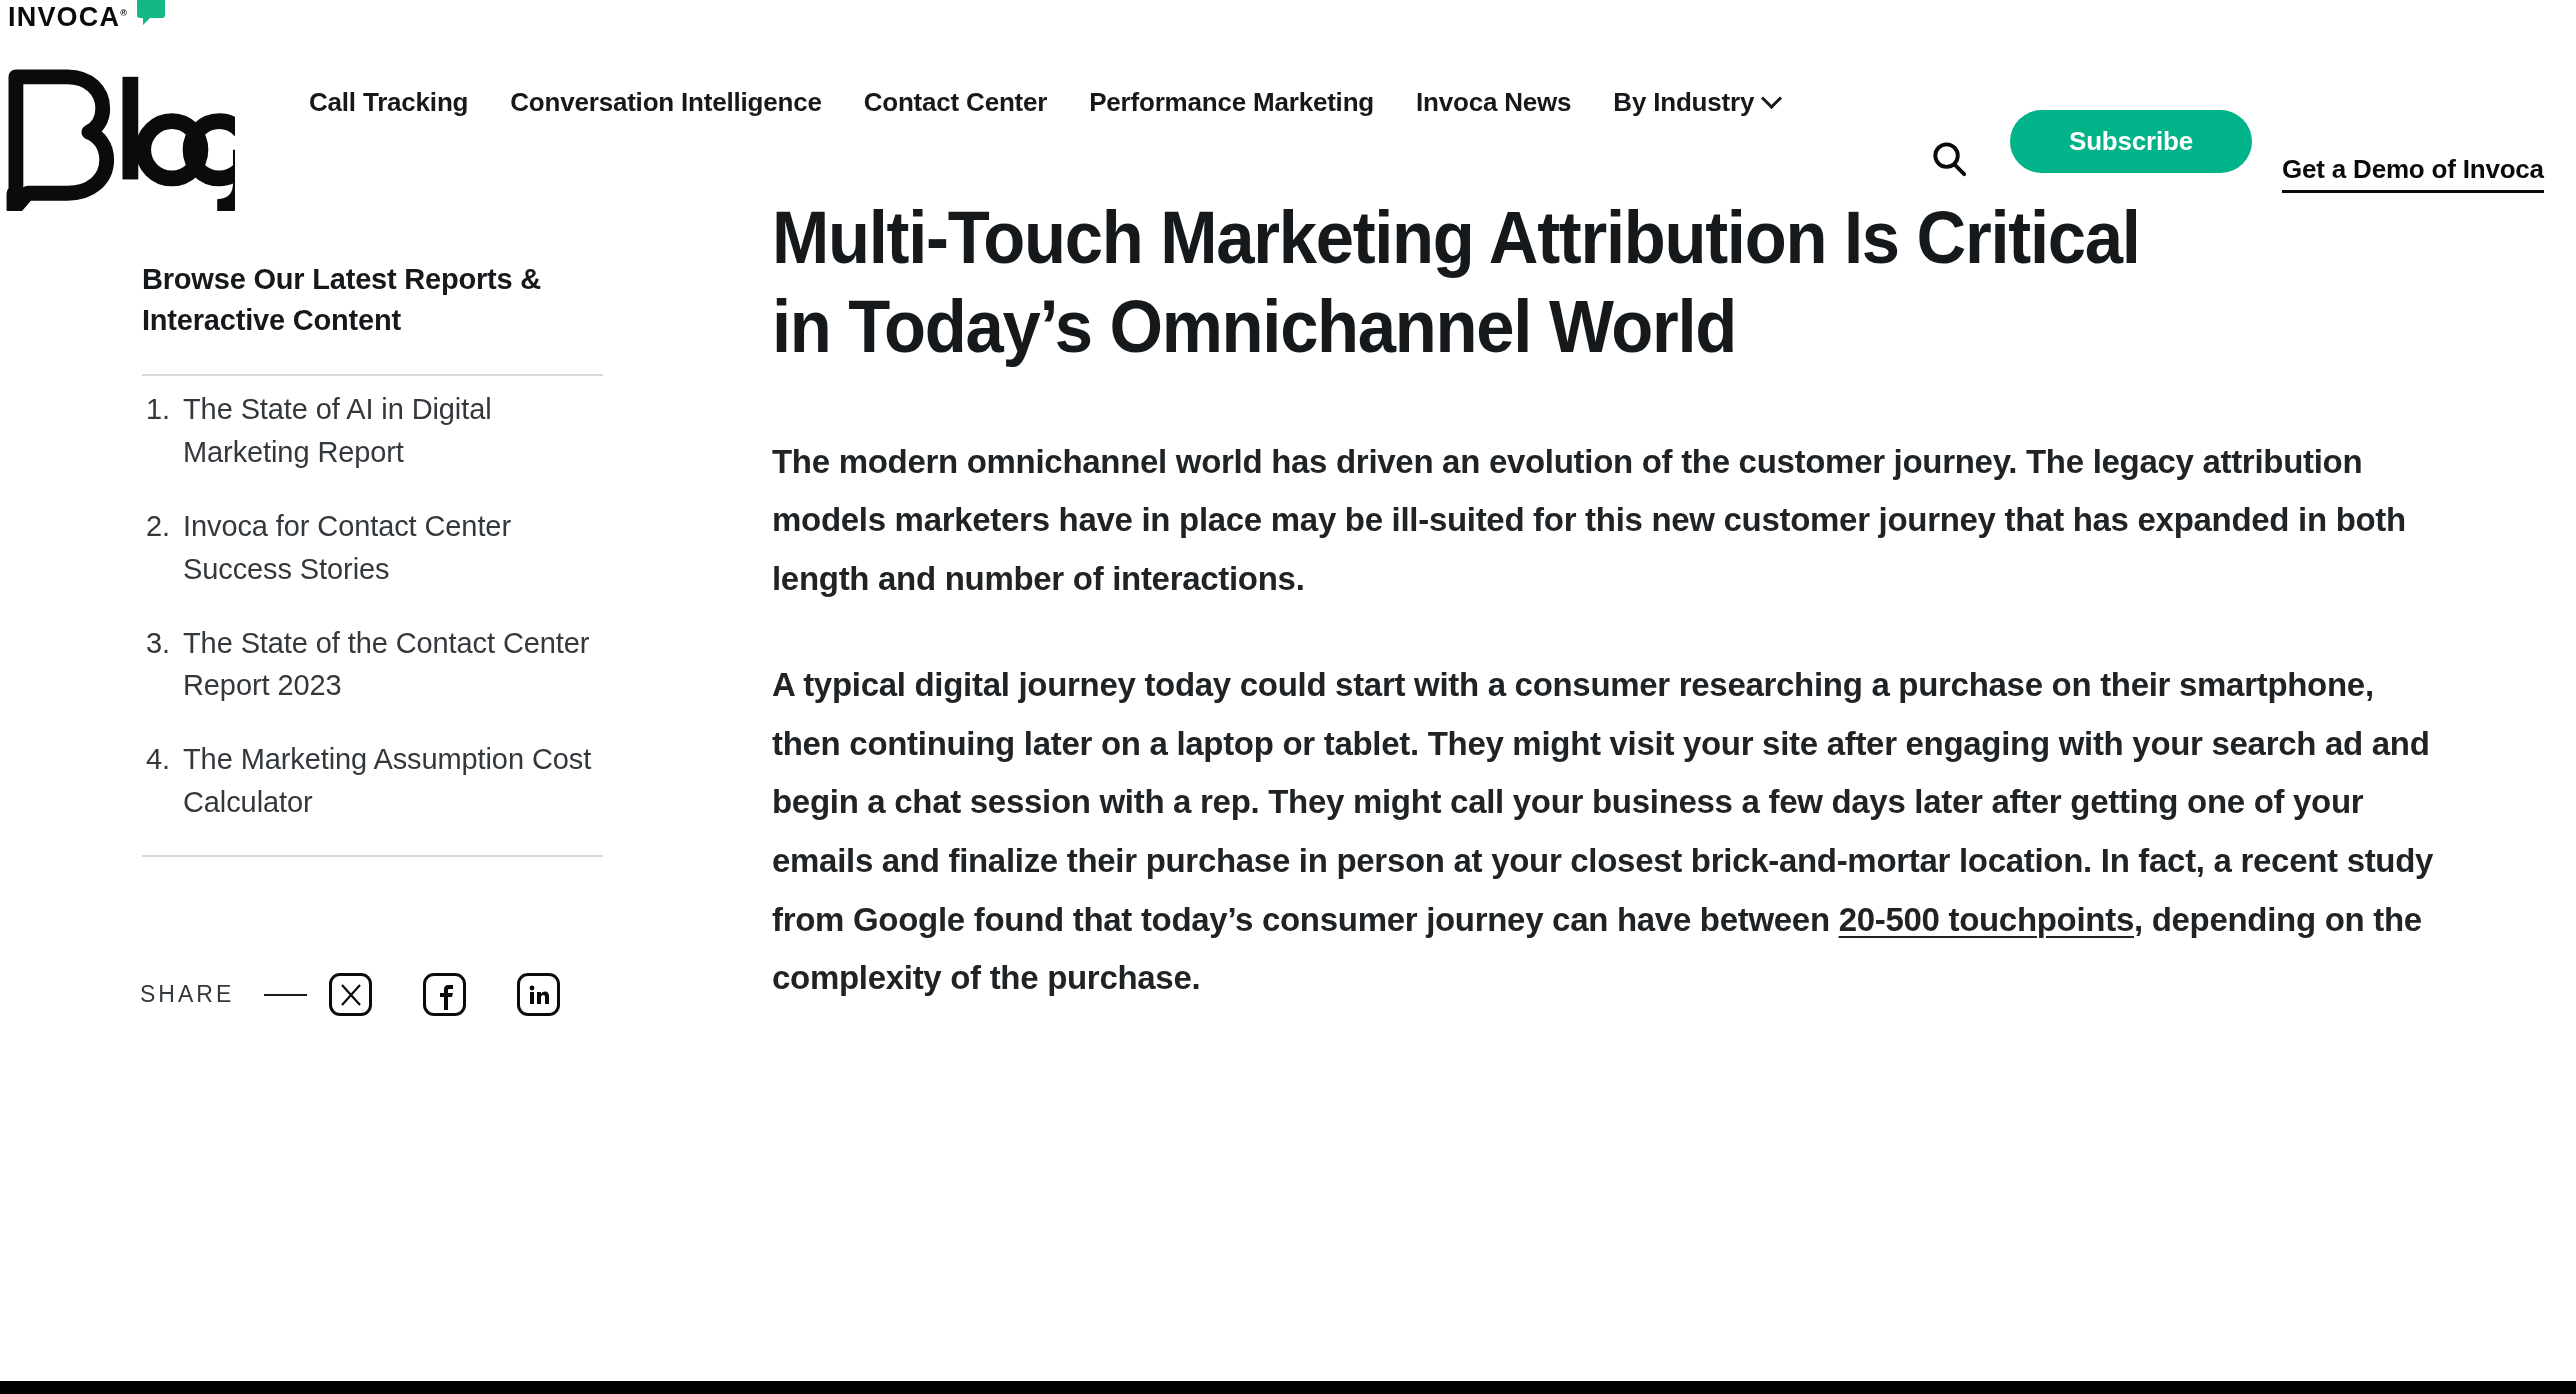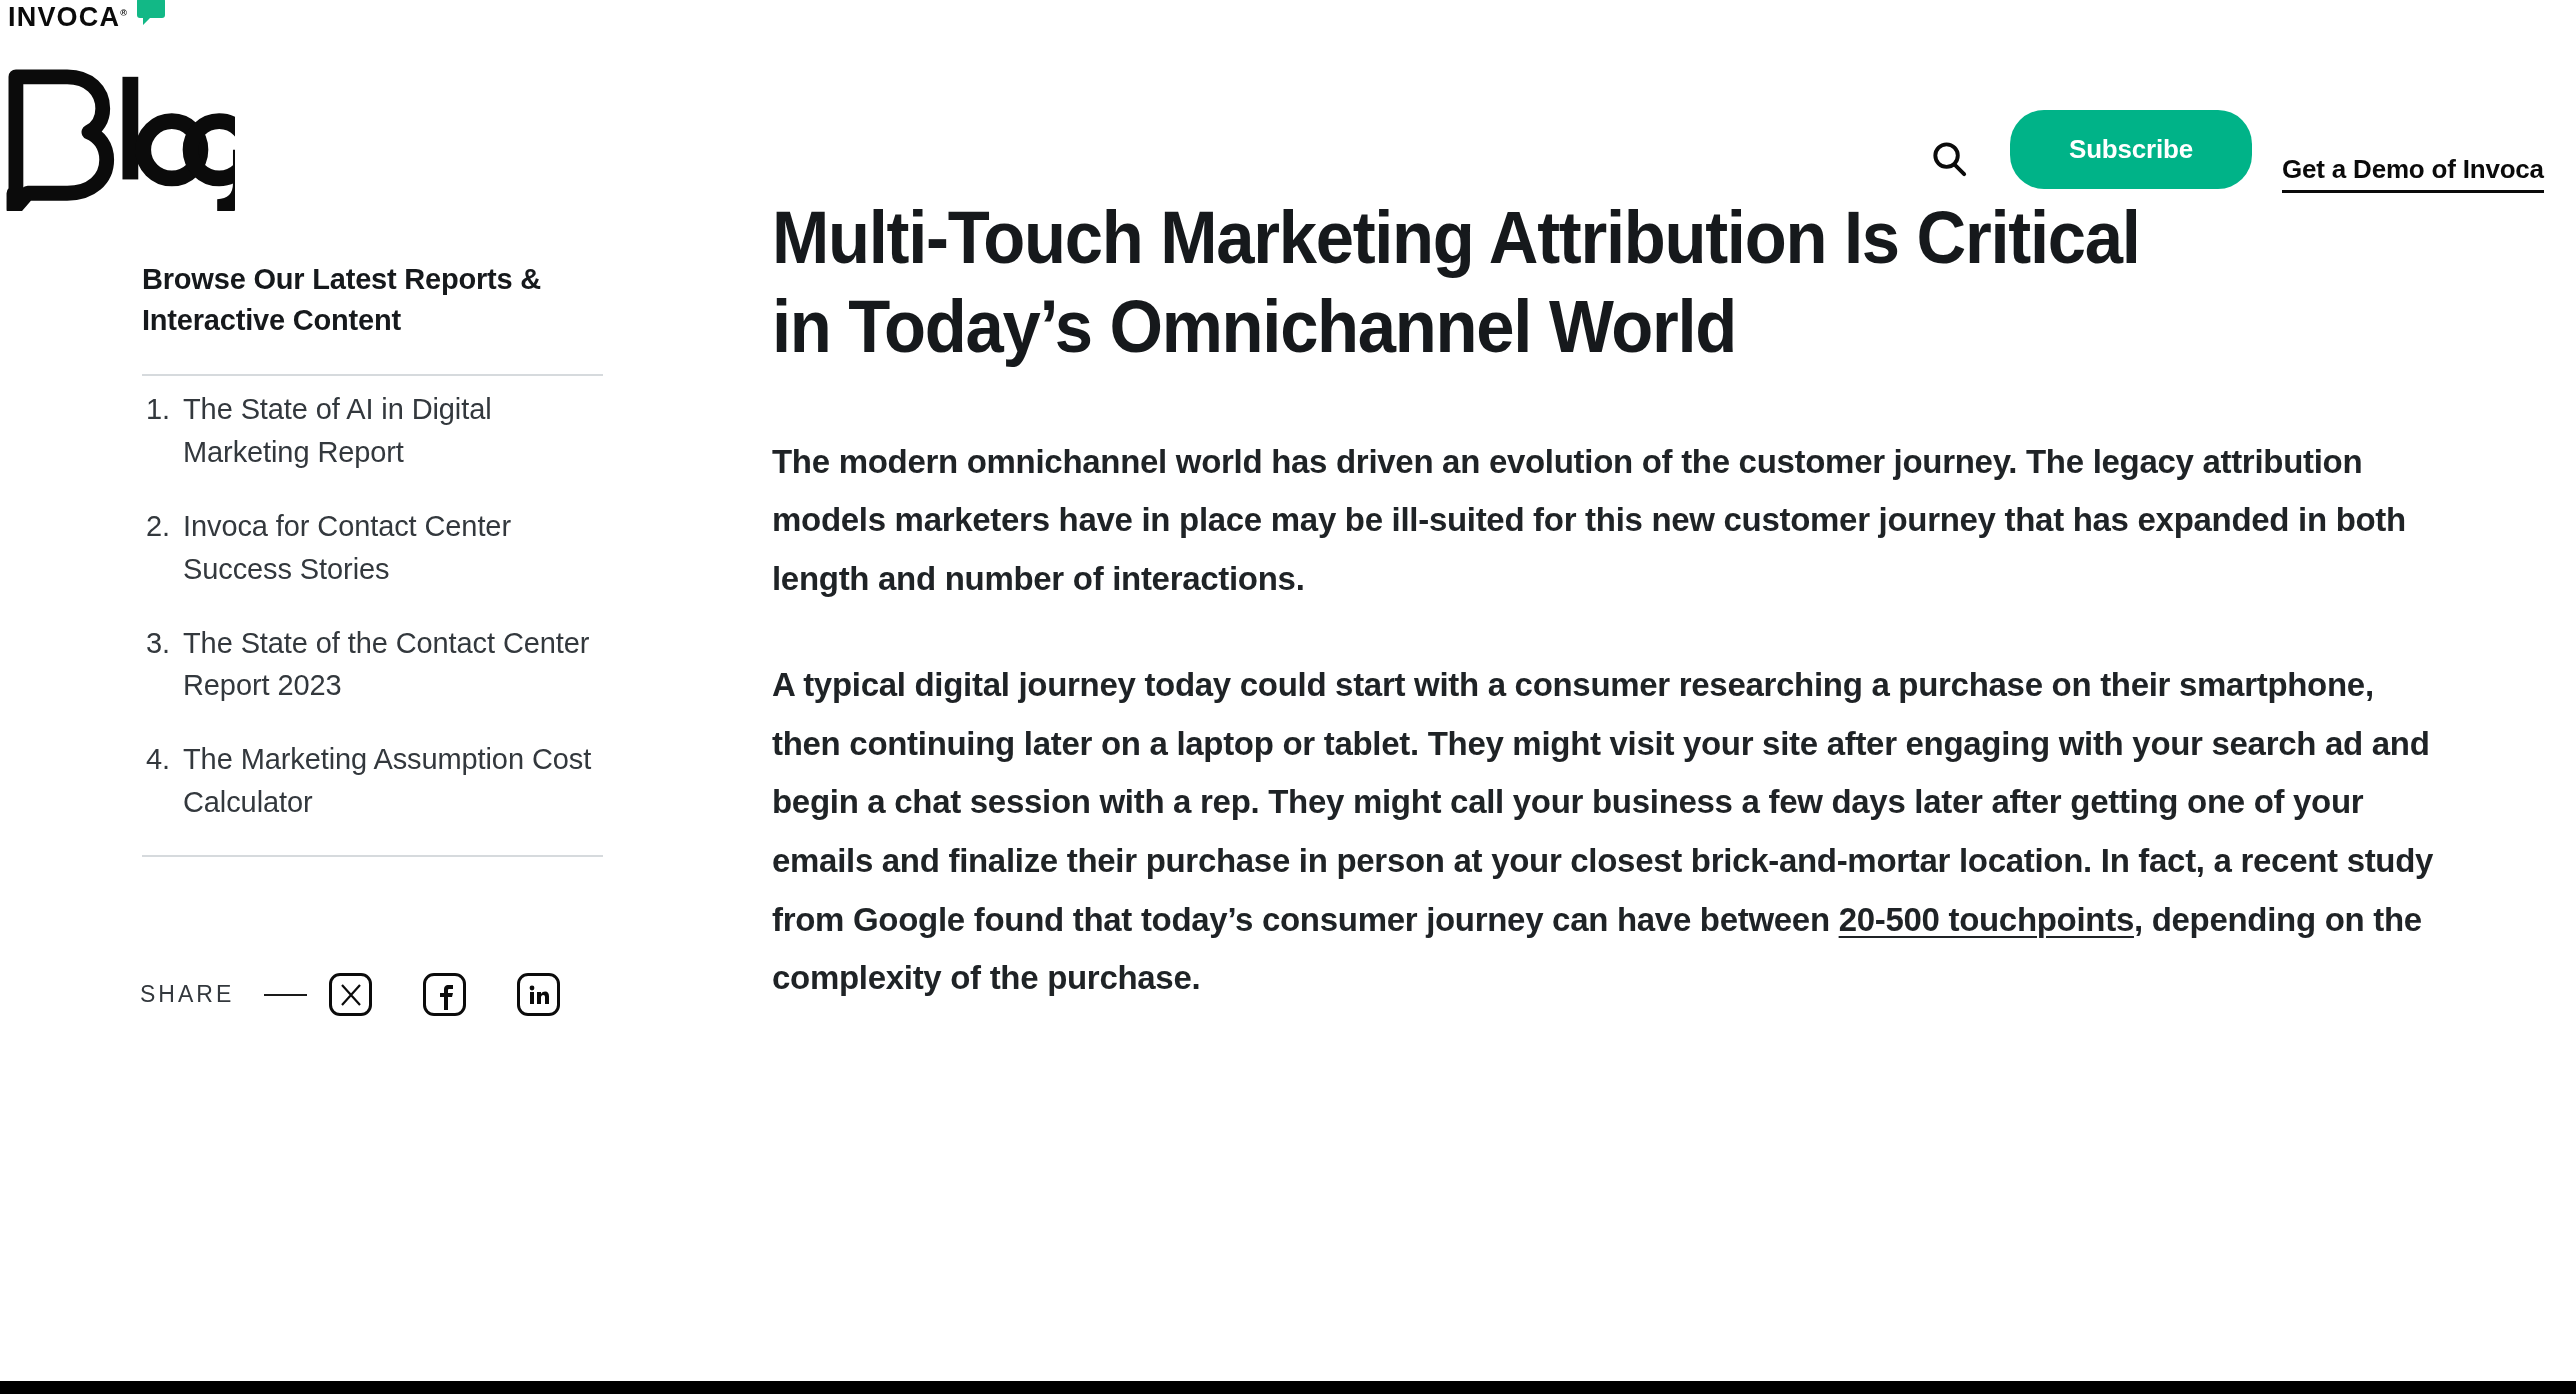"Call Tracking" nav.nav { html: none -> <nav> <a> <span>Call Tracking</span> </a> <a> <span>Conversation Intelligence</span> </a> <a> <span>Contact Center</span> </a> <a> <span>Performance Marketing</span> </a> <a> <span>Invoca News</span> </a> <a> <span>By Industry</span> <span></span> </a> </nav> }
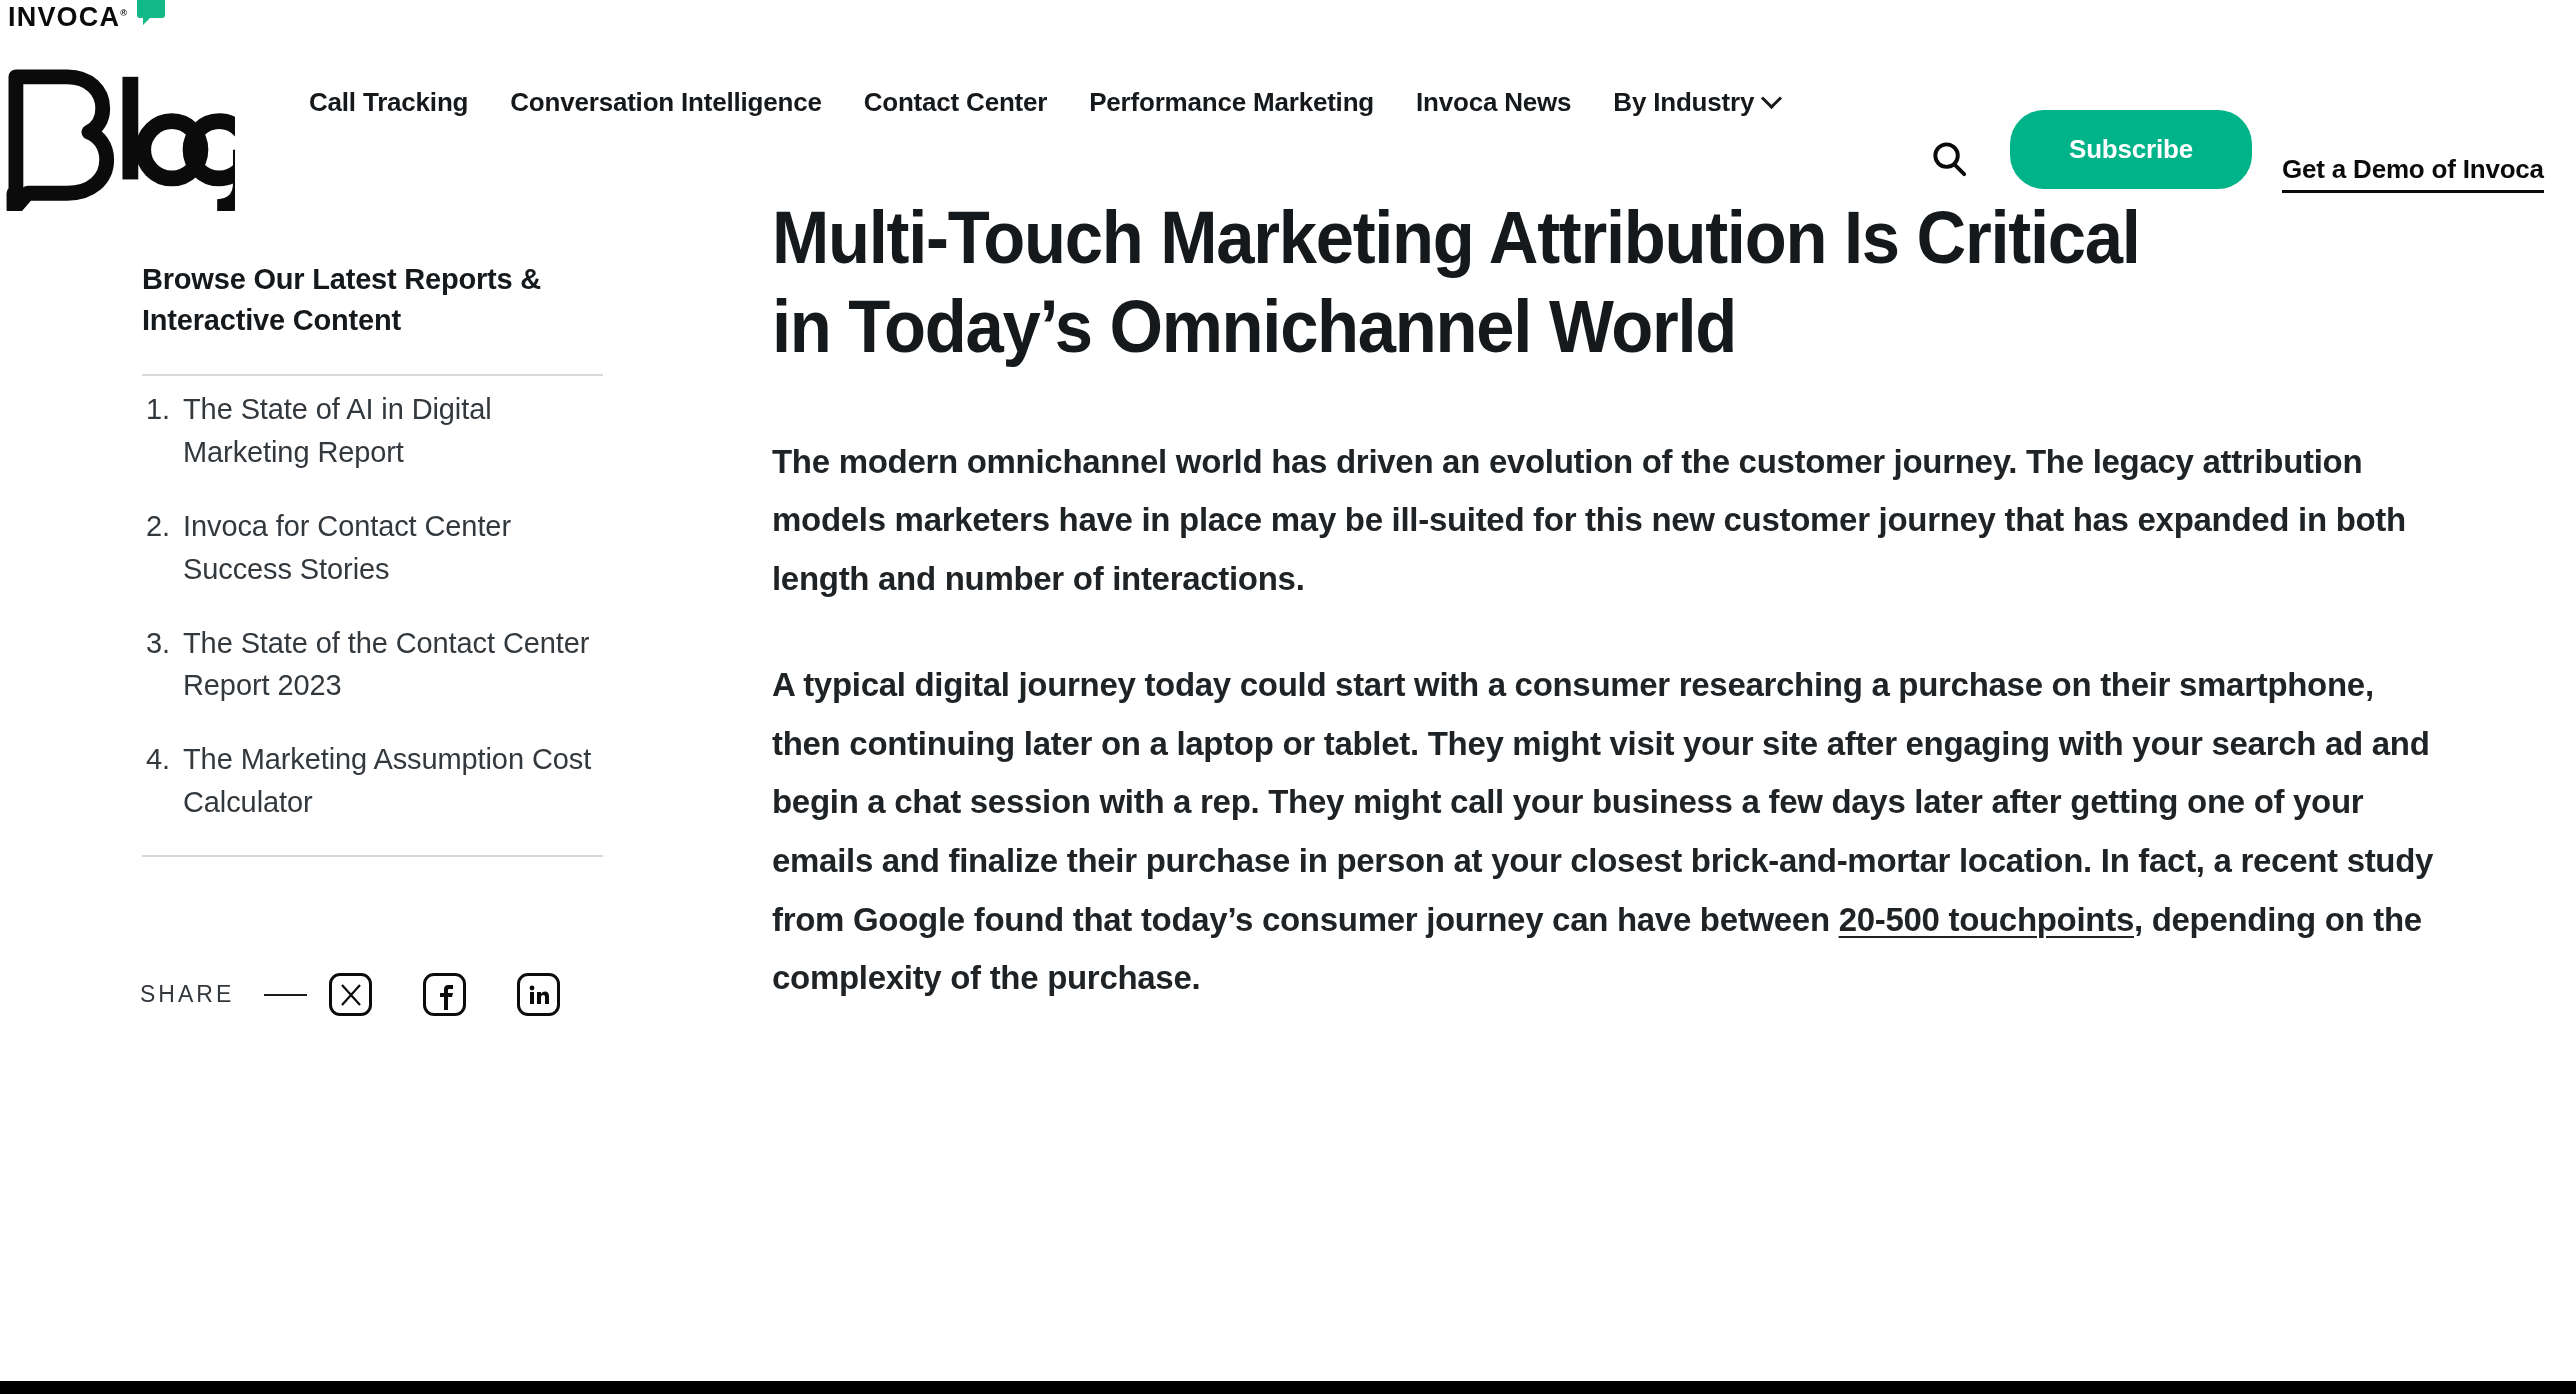"Subscribe" .subscribe-btn { height: 79px -> 63px }
